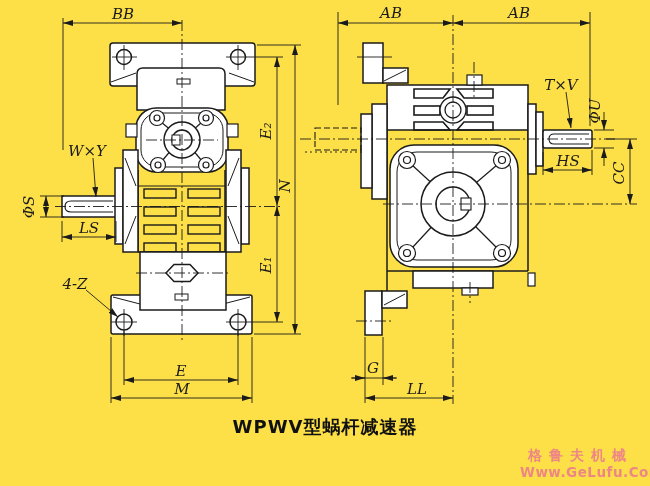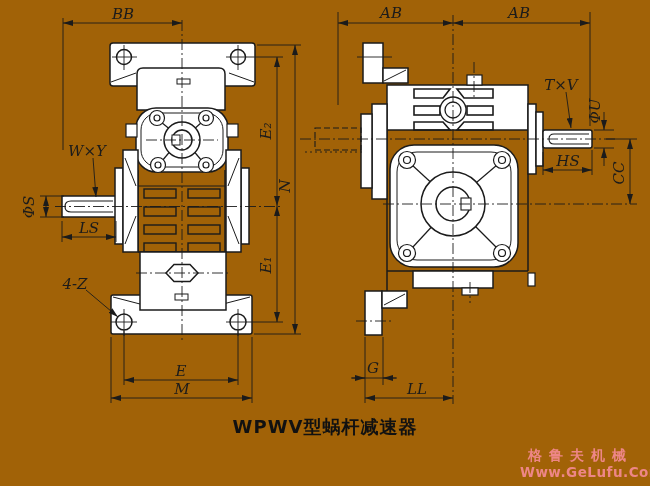"BB" .page { background: #a16207 -> #fde047 }
